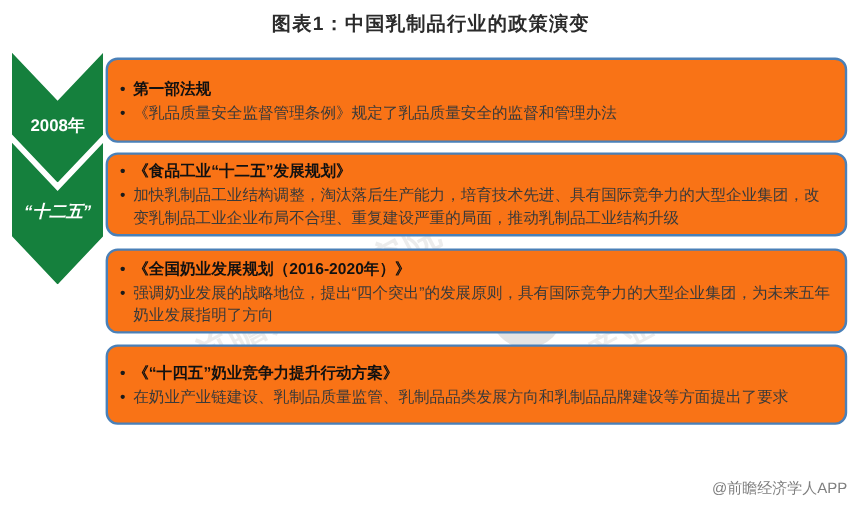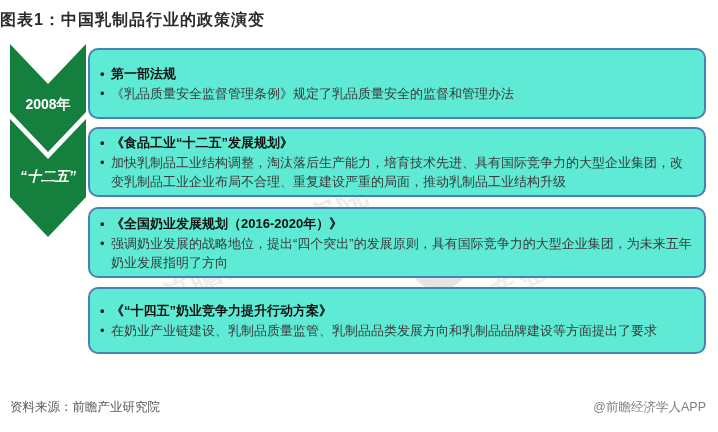"图表1：中国乳制品行业的政策演变" .title { text-align: left -> center }
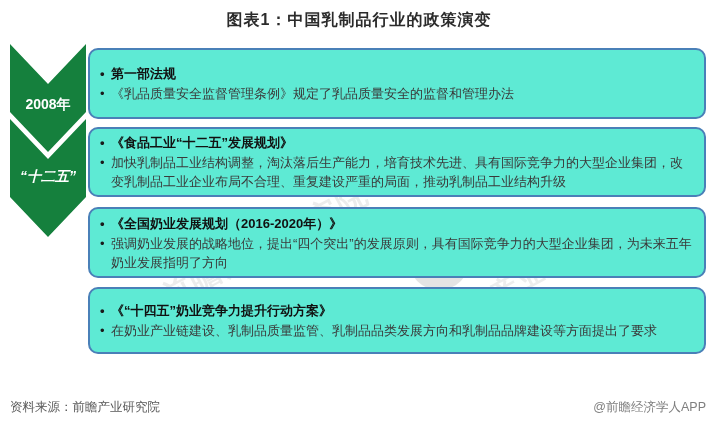"第一部法规" .box { background: #5eead4 -> #f97316 }
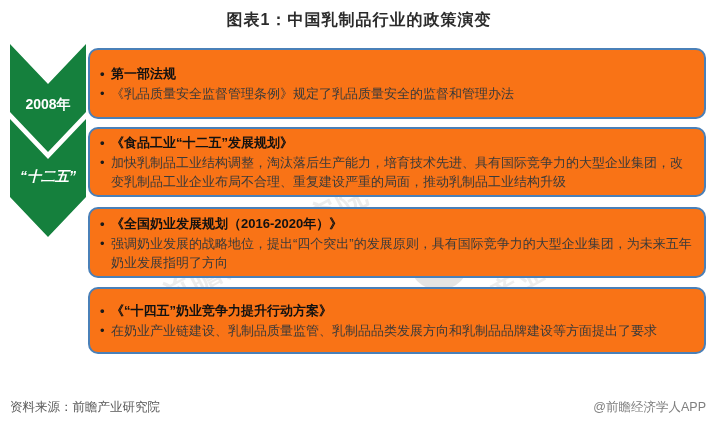"资料来源：前瞻产业研究院" div.src { html: <div>资料来源：前瞻产业研究院</div> -> none }
